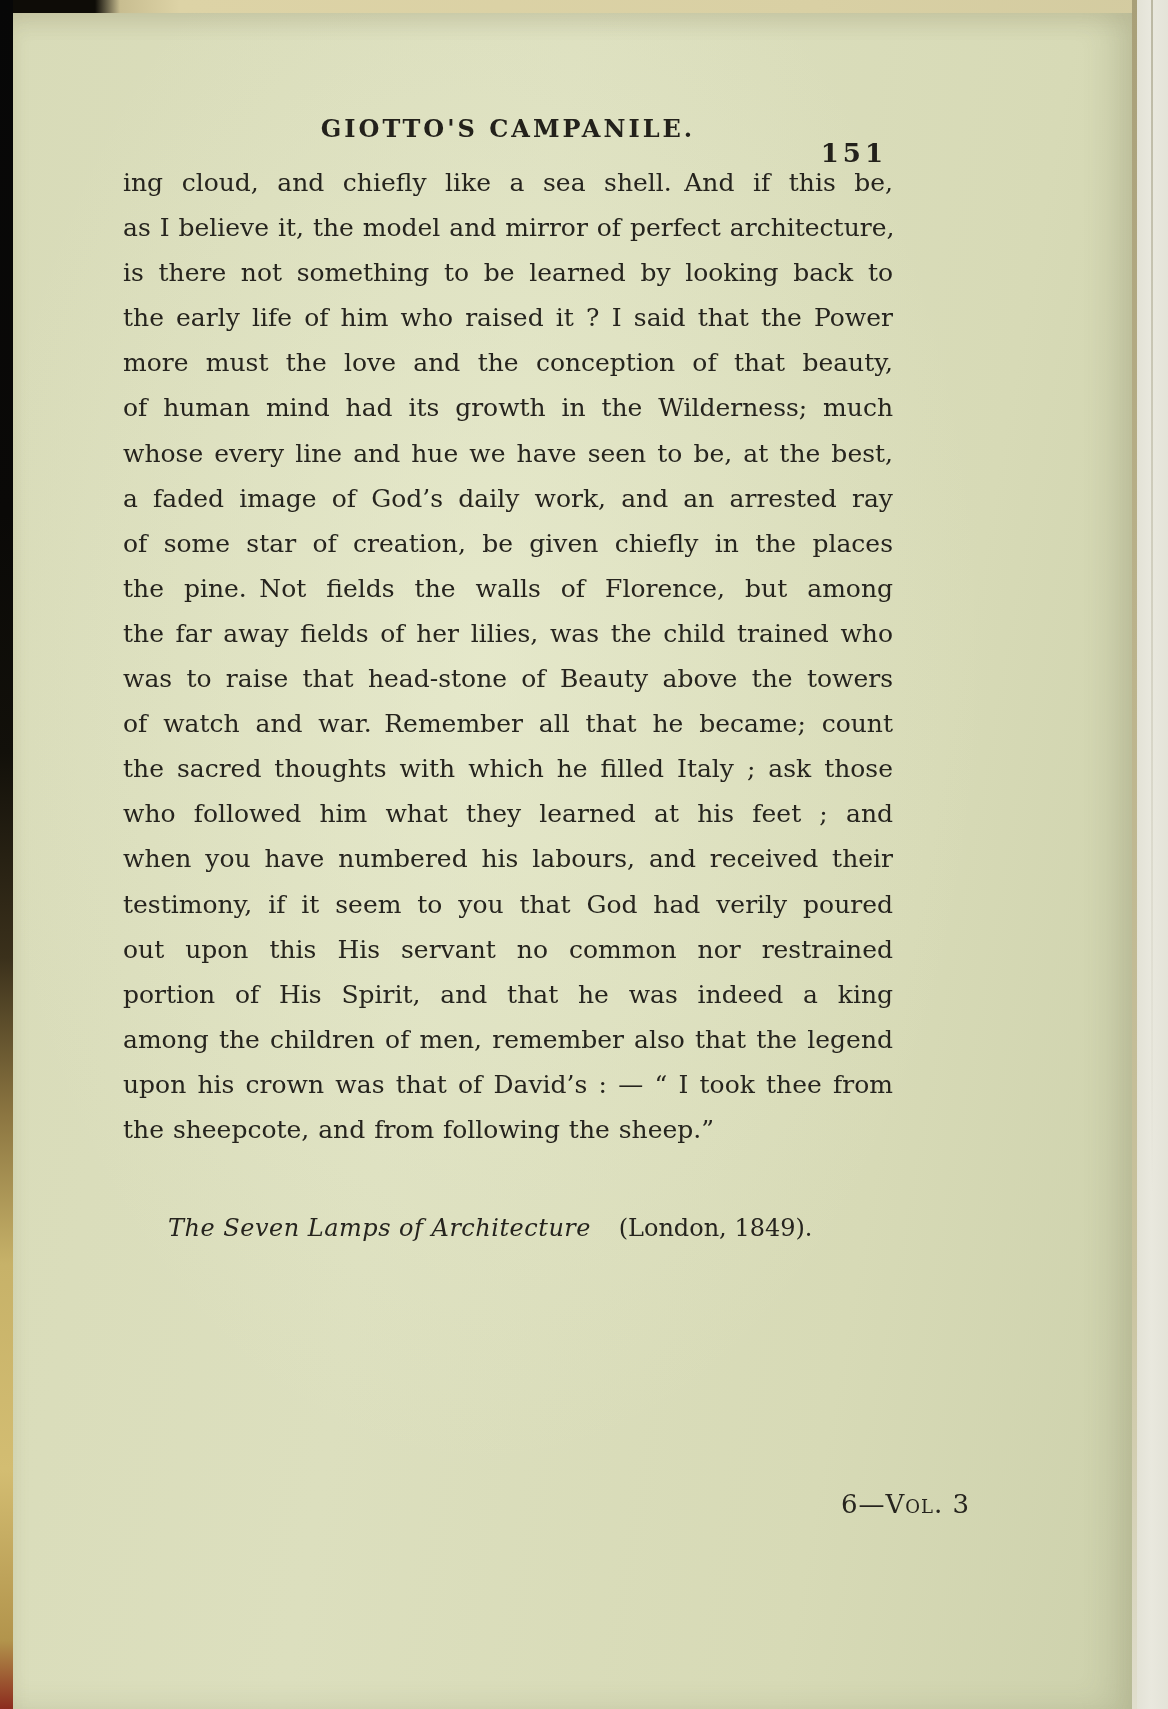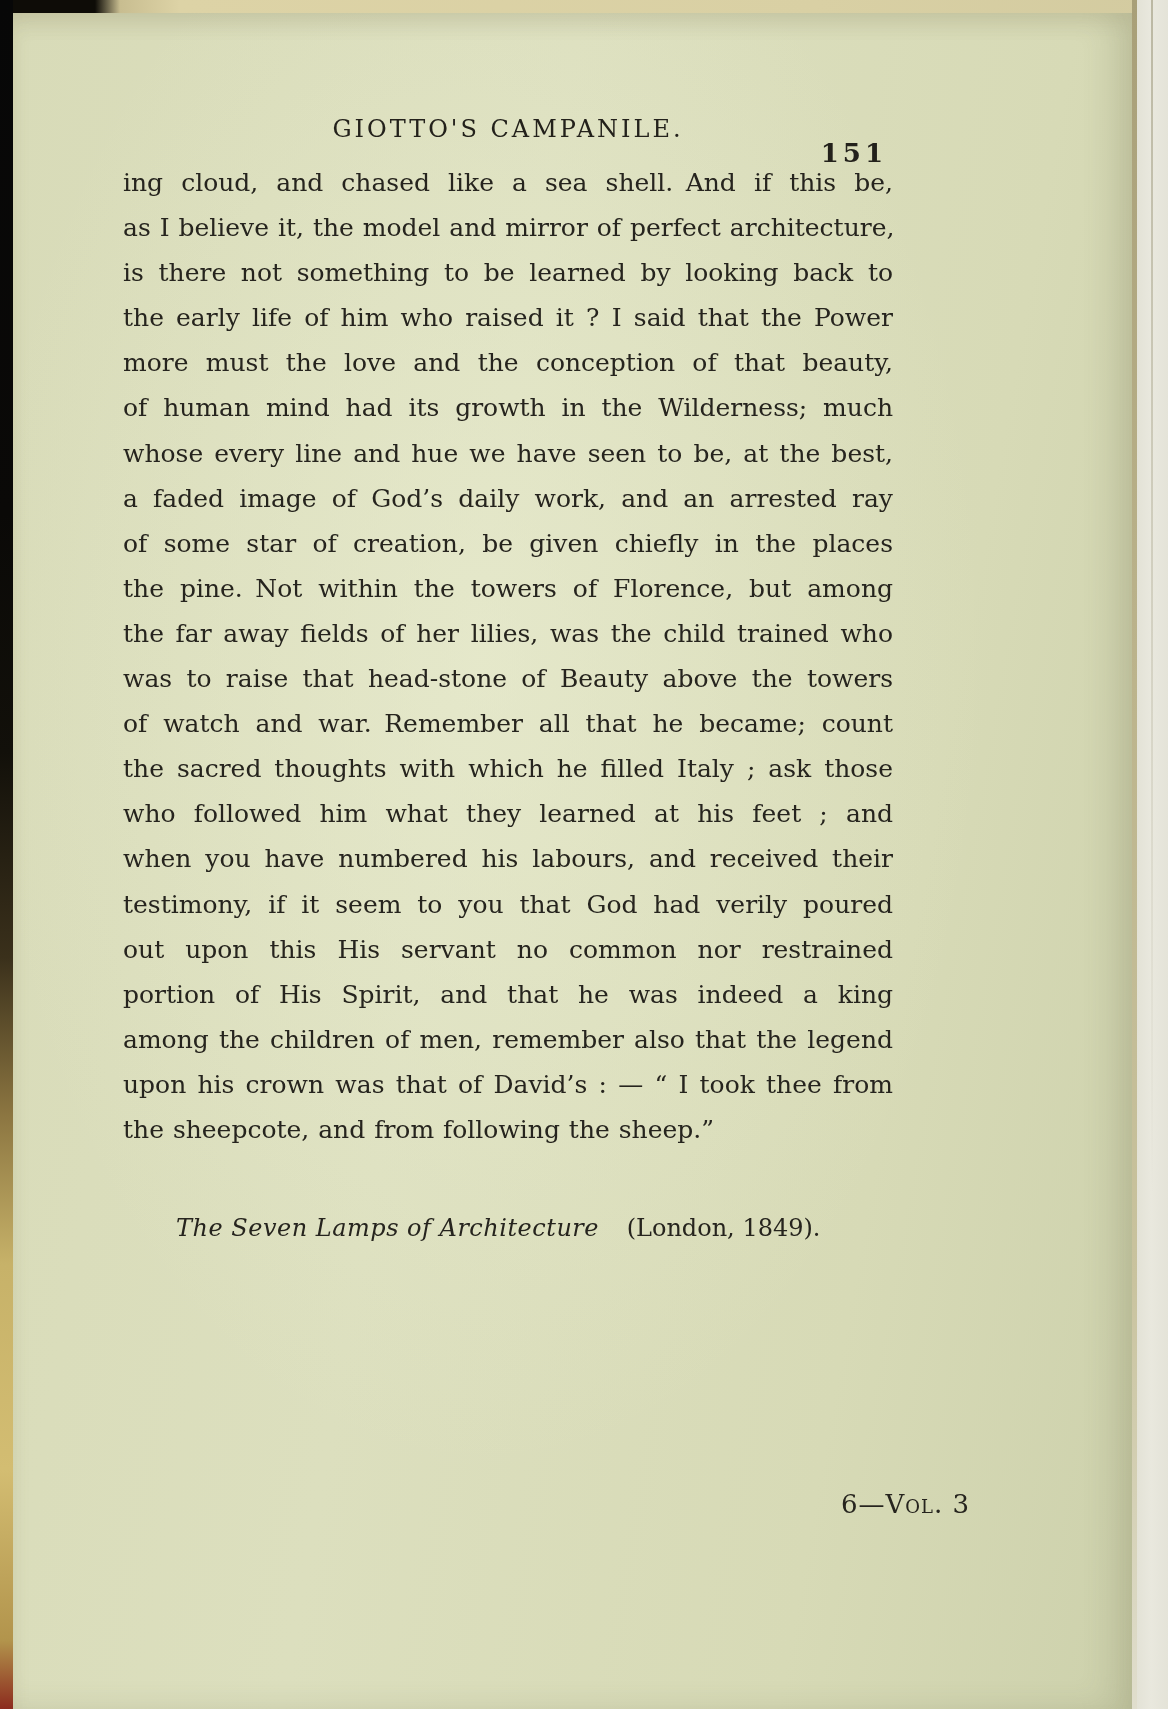"GIOTTO'S CAMPANILE." .head-title { font-weight: normal -> bold }
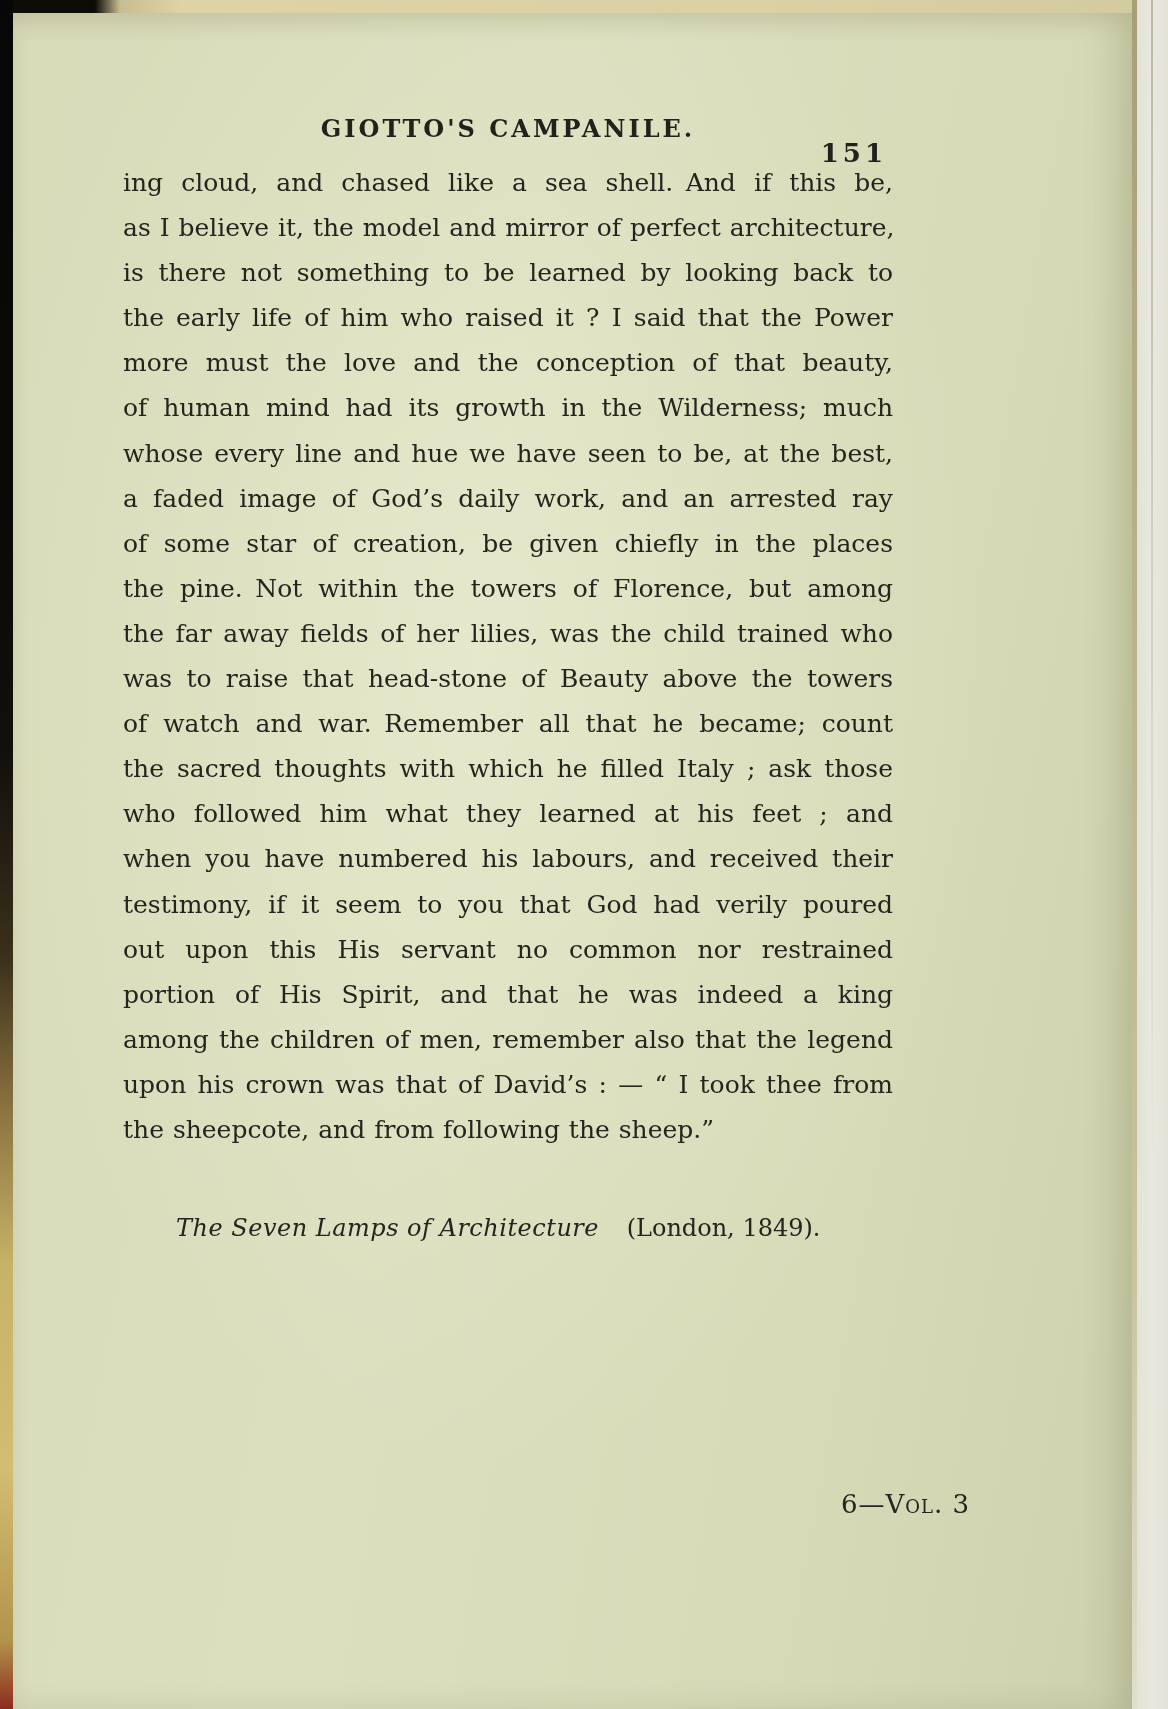"ing cloud, and chased like" div.body-line { text: chased -> chiefly }
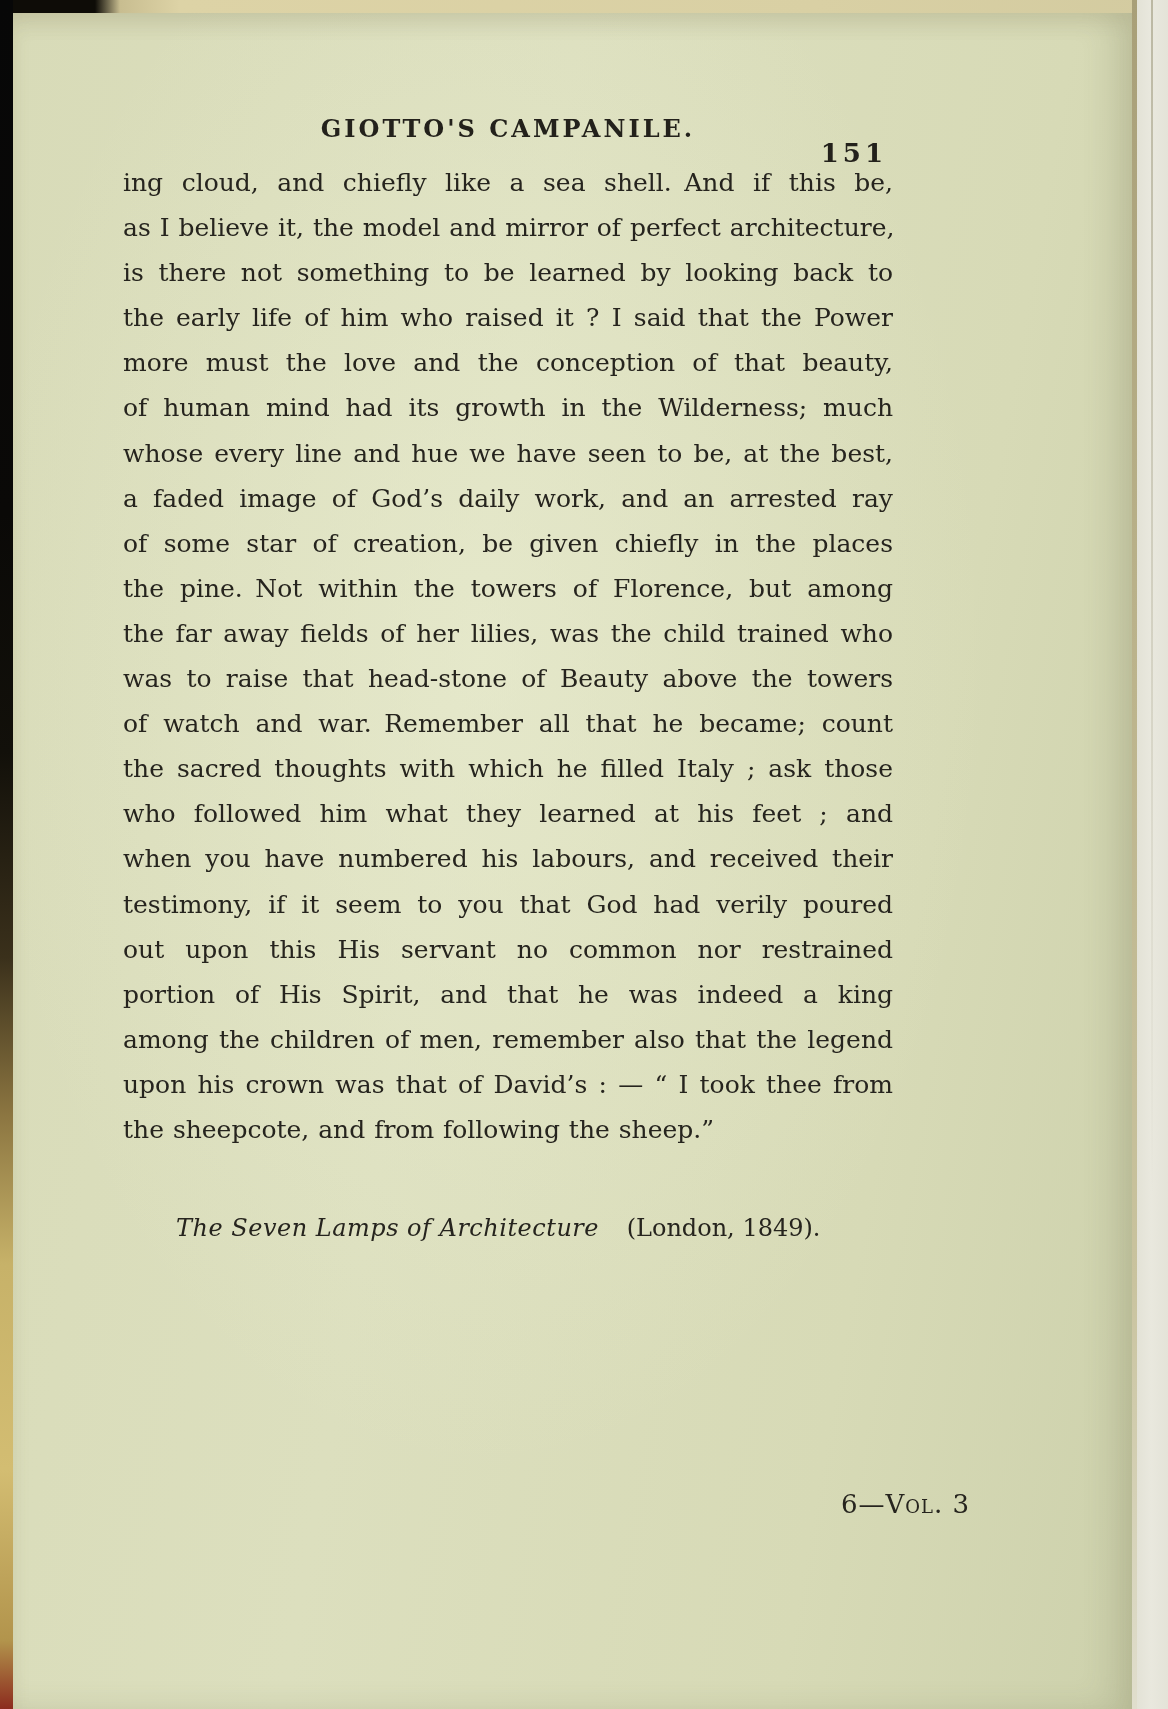"the pine. Not within the" div.body-line { text: within the towers -> fields the walls }
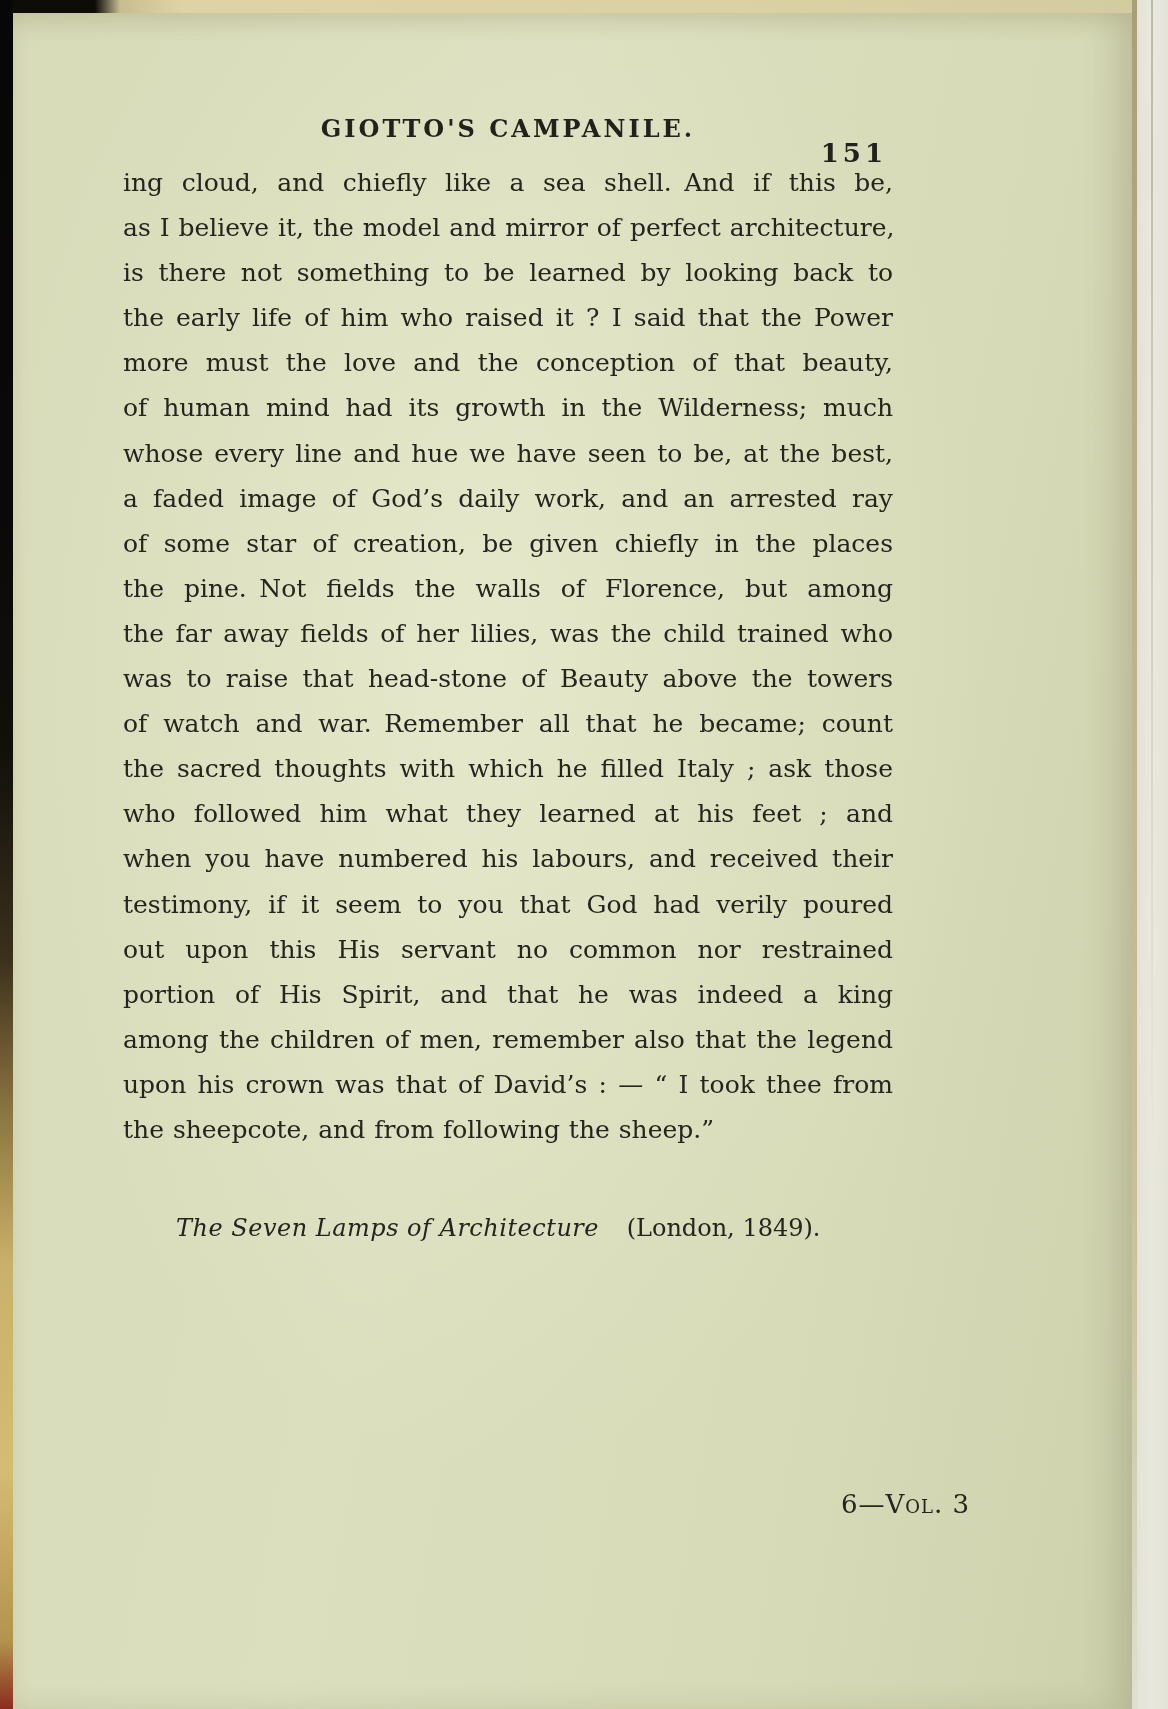"The Seven Lamps of Architecture" .citation .it { margin-left: 8px -> none }
